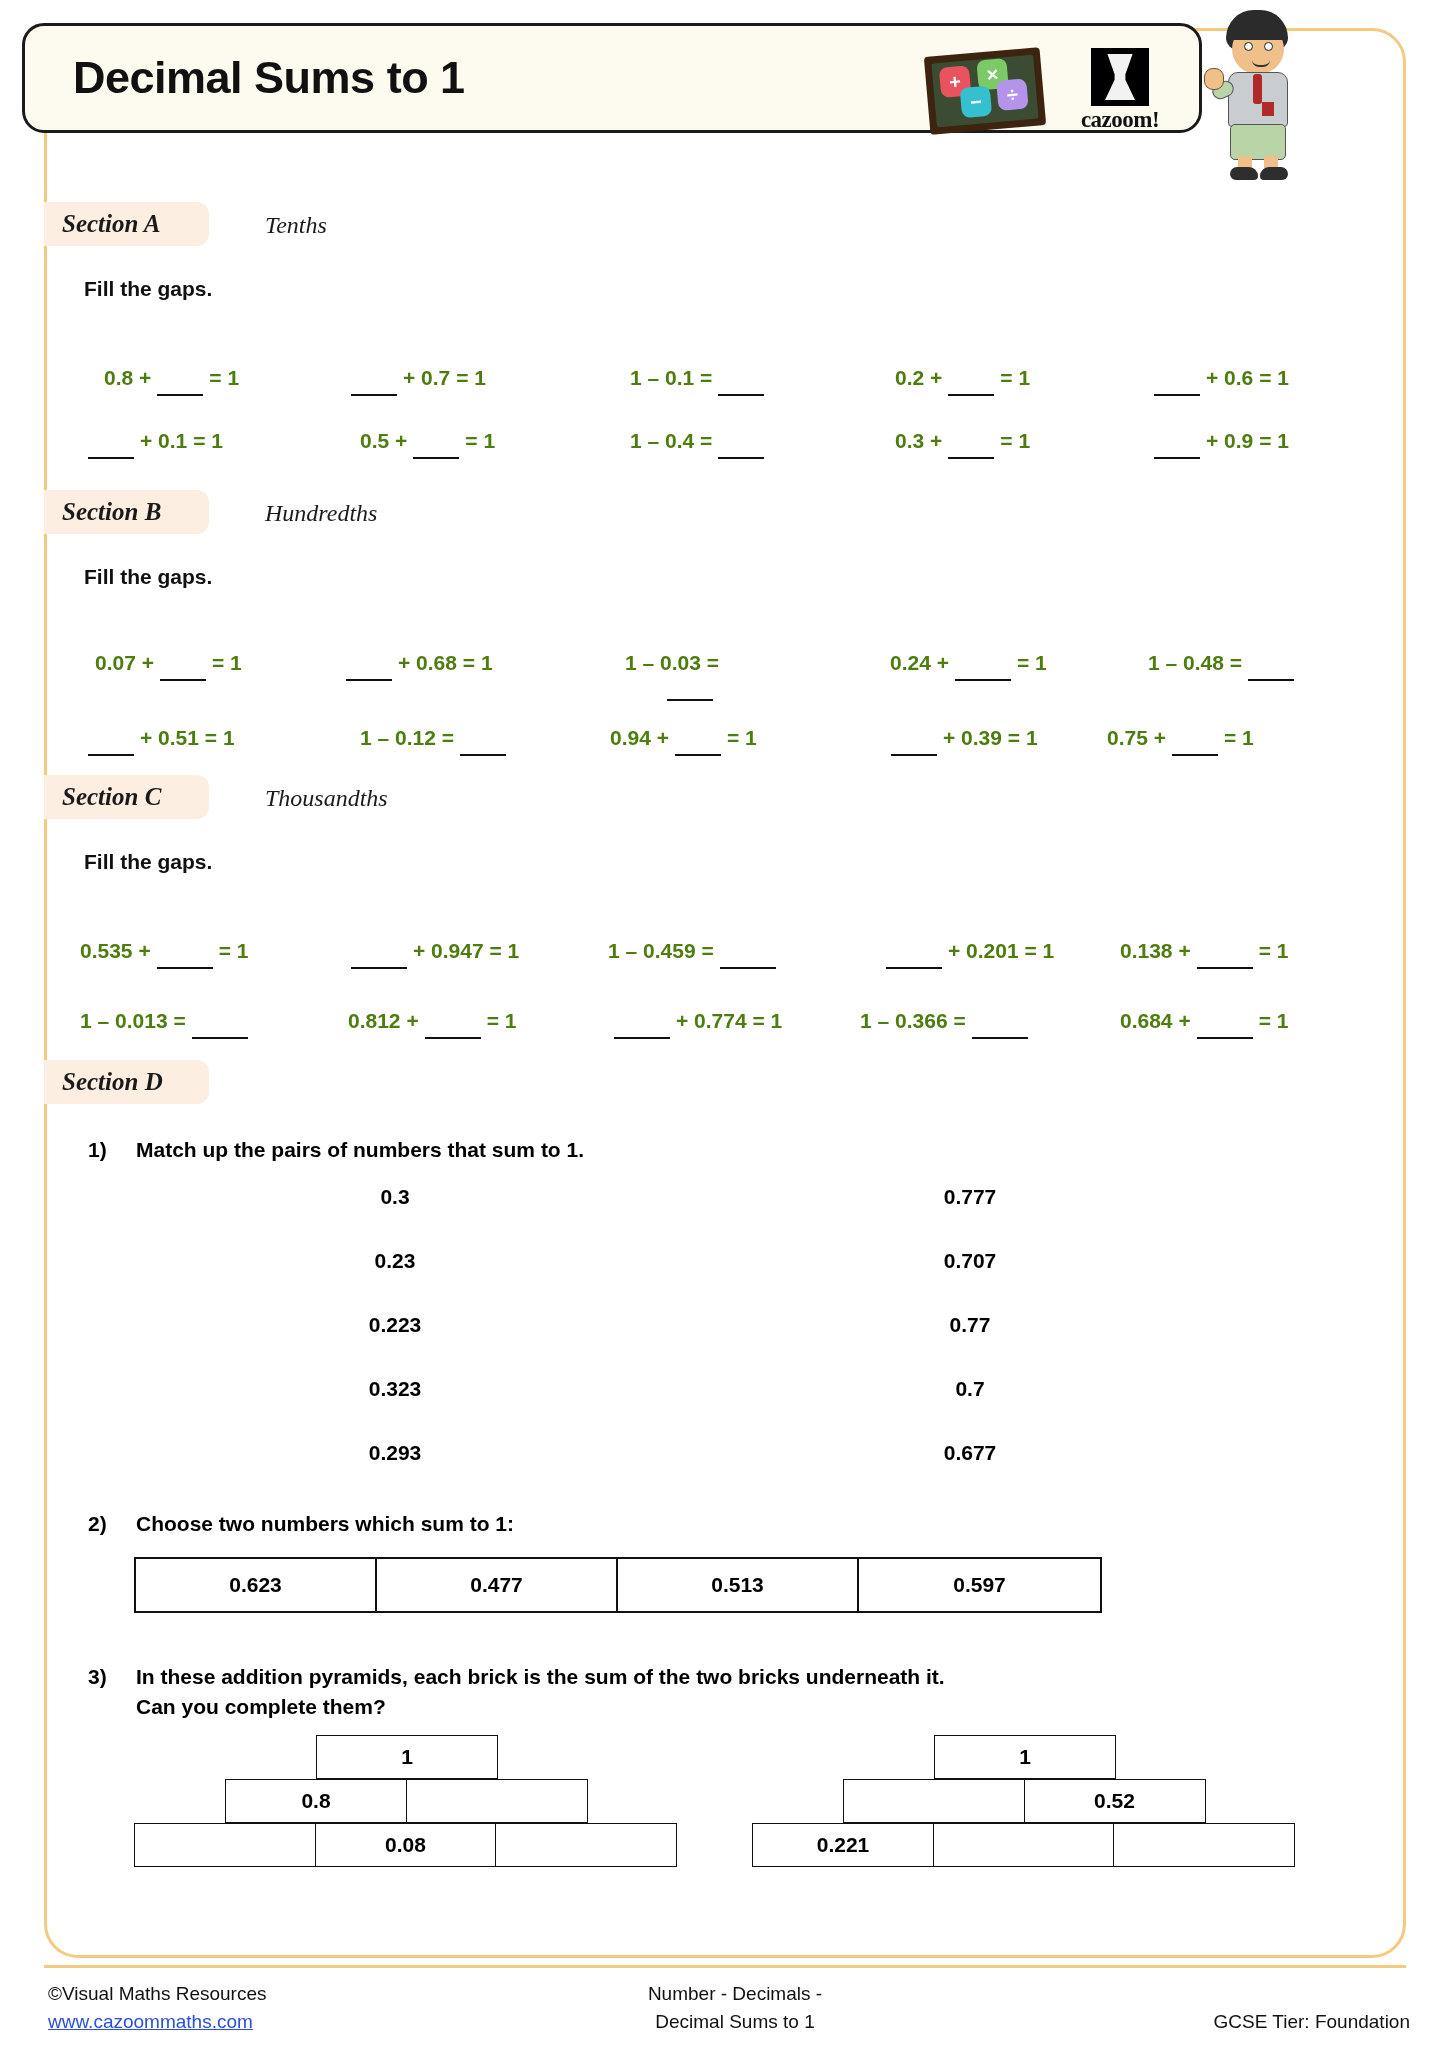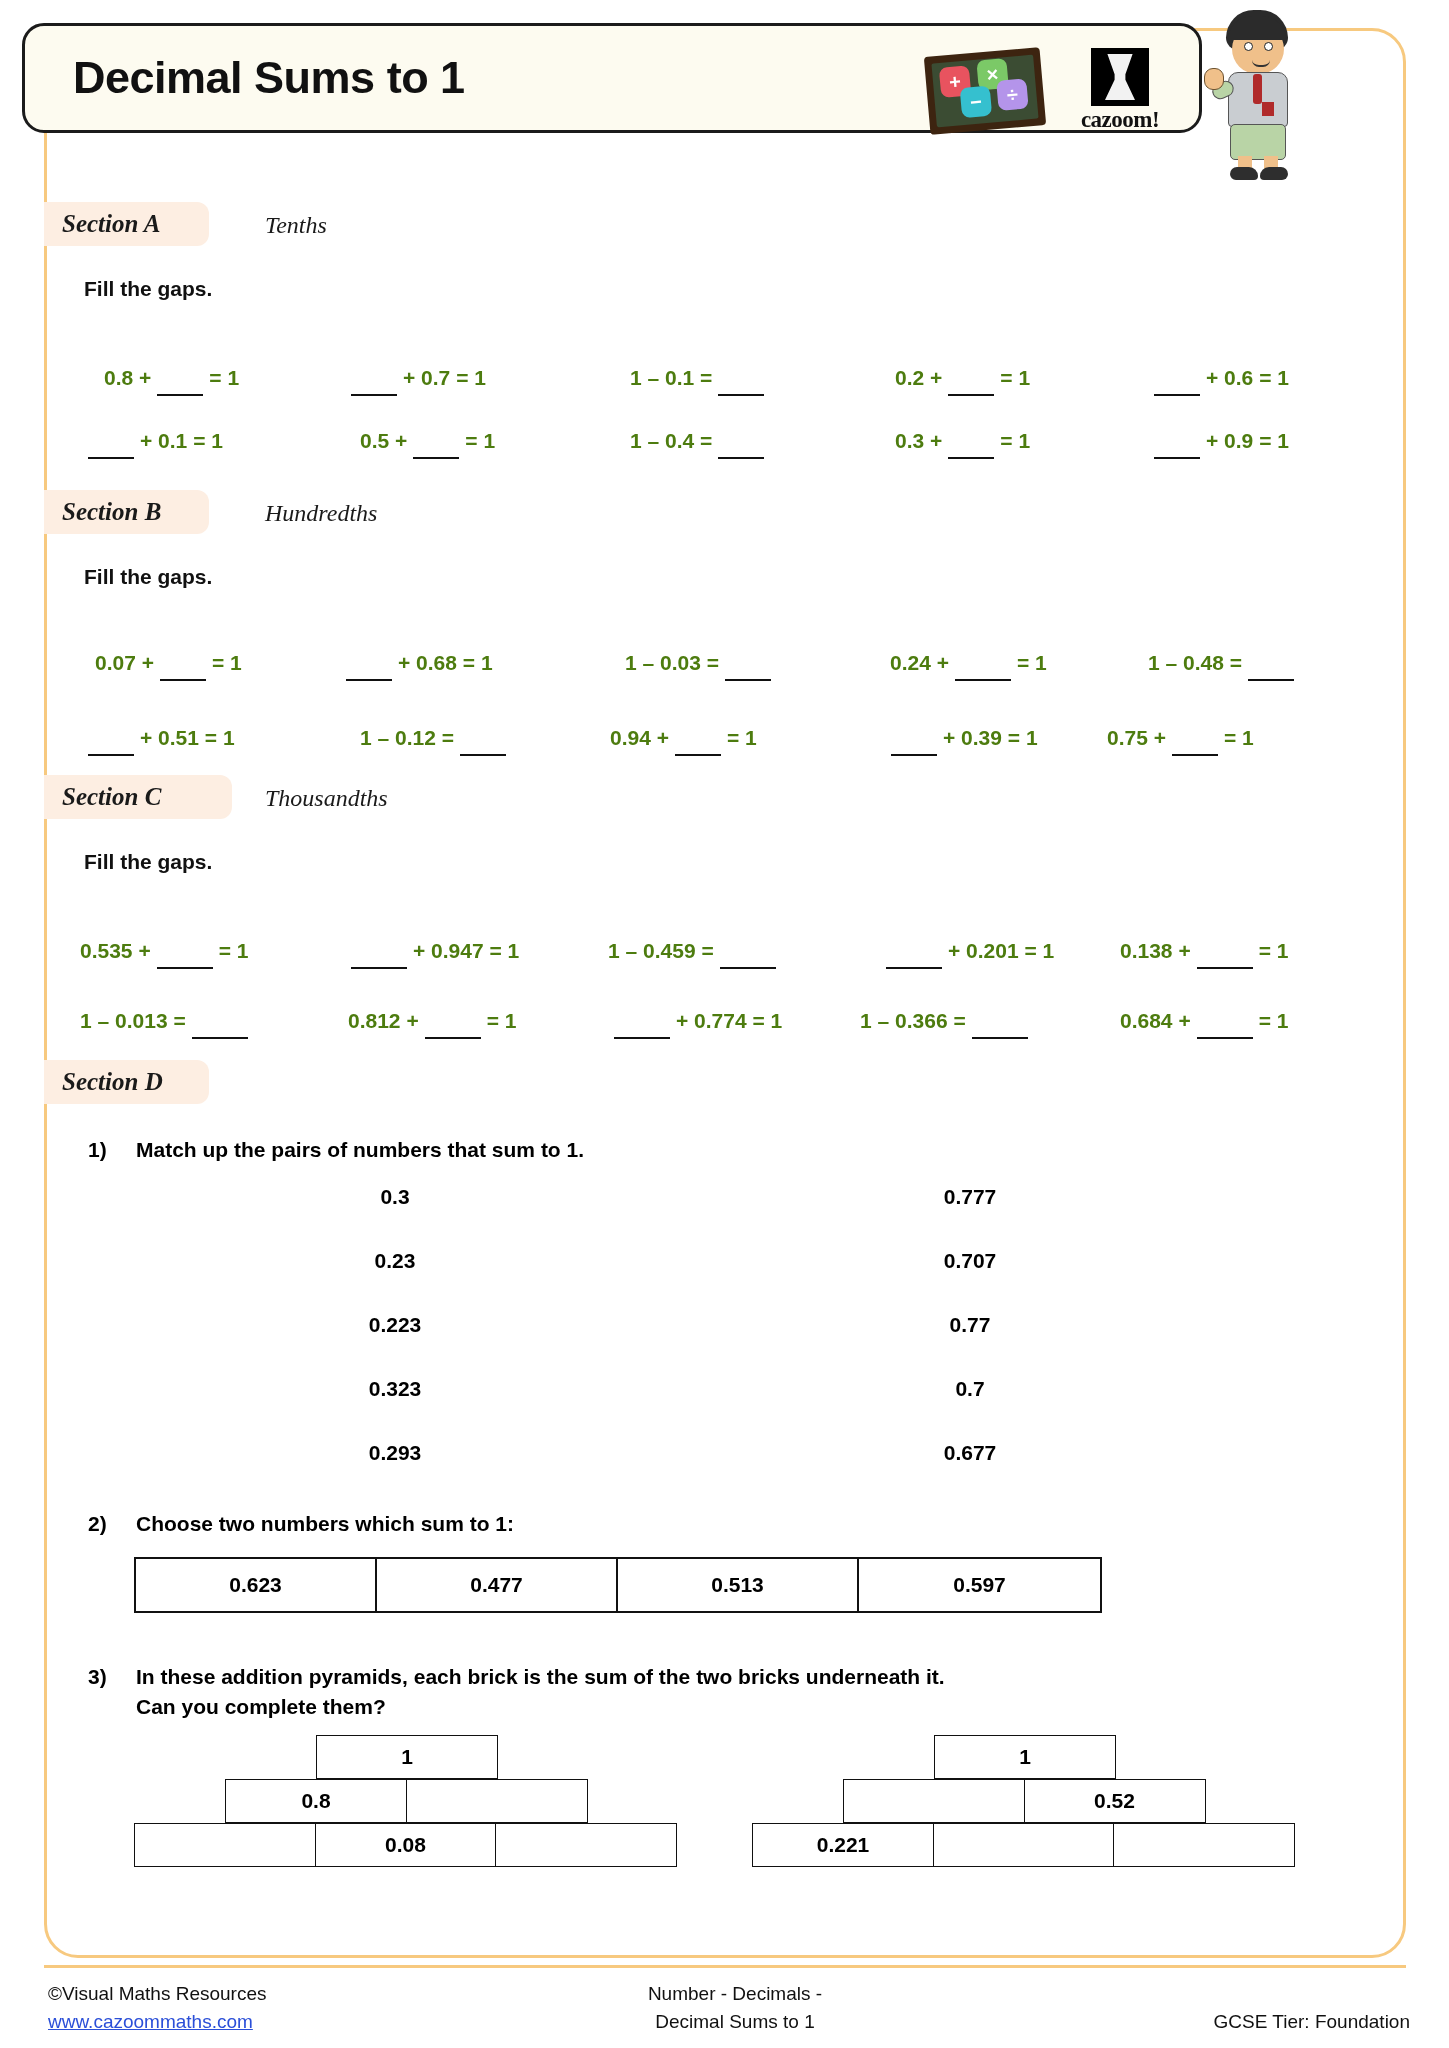"1 – 0.03 =" div.eq { flex-direction: none -> column }
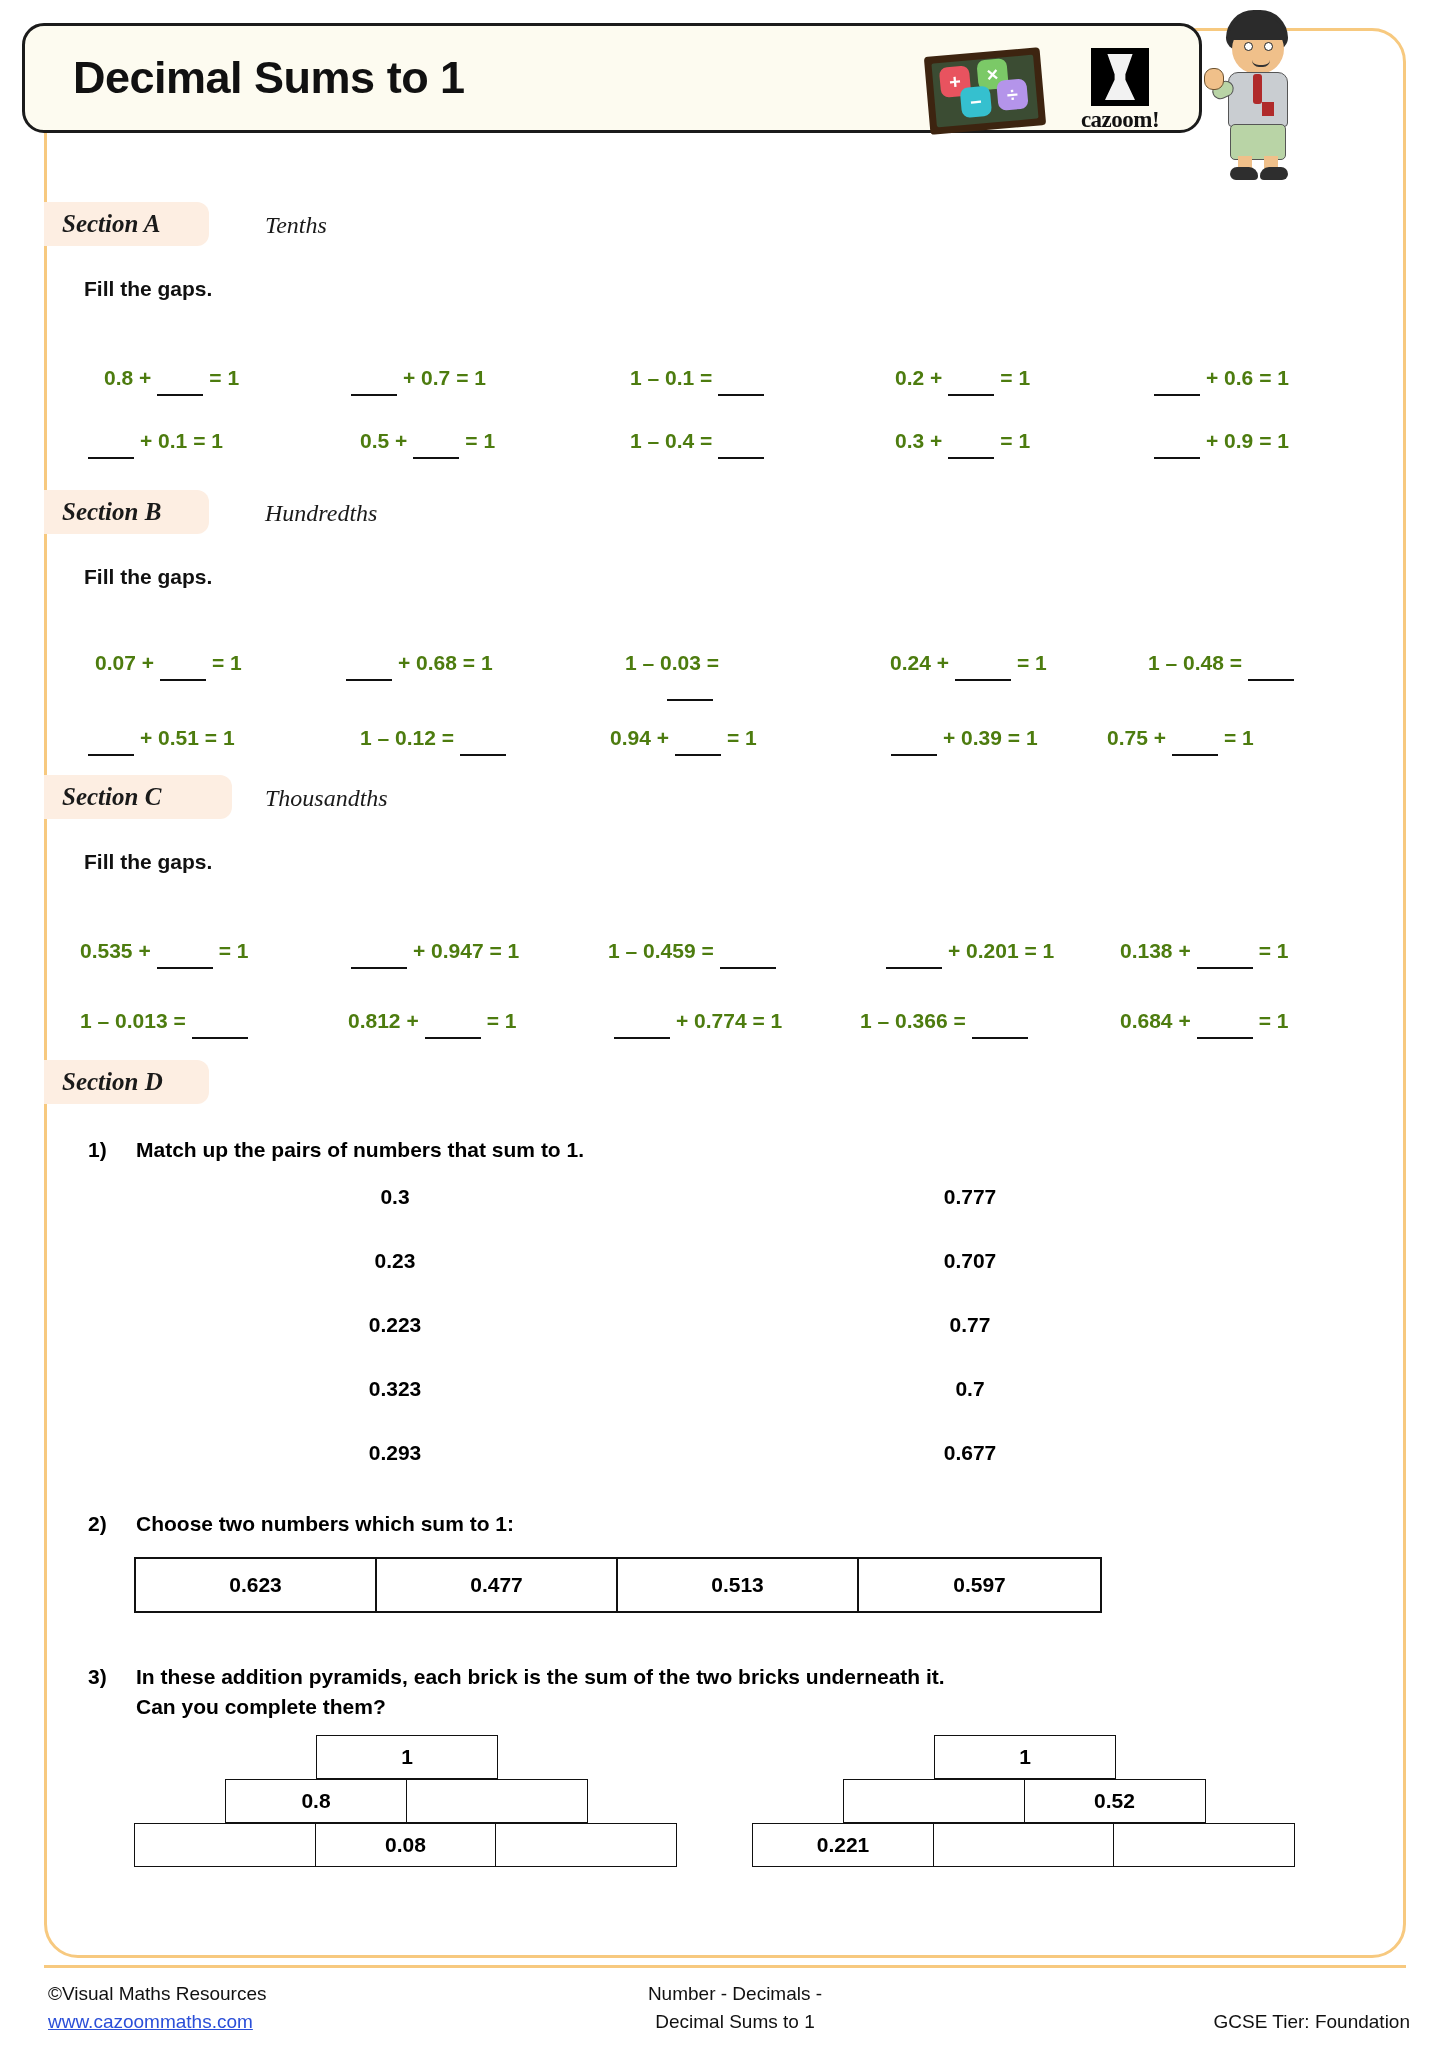"Section C" div.sec-bar { width: 188px -> 165px }
